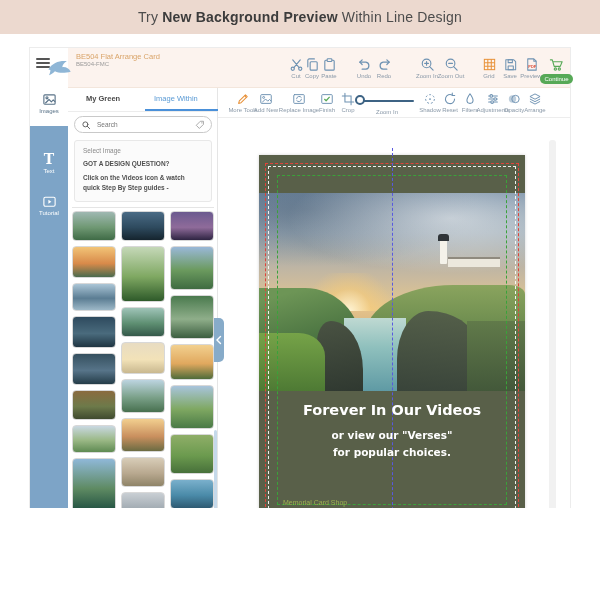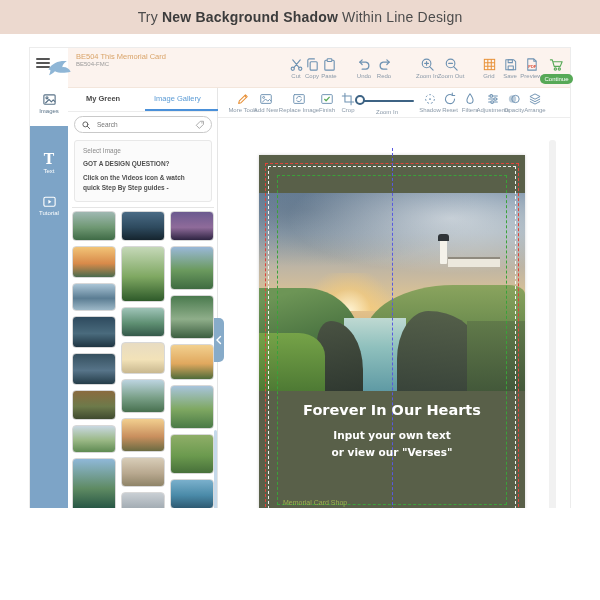"New Background Shadow" b { text: Shadow -> Preview }
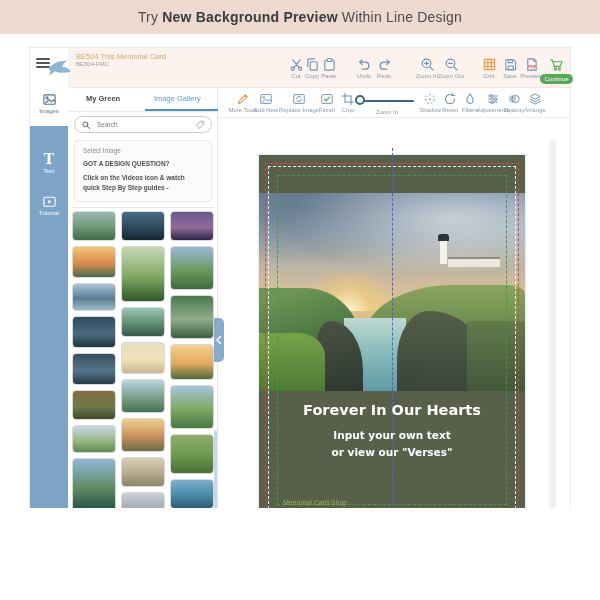"BE504 This Memorial Card" div.t1 { text: This Memorial -> Flat Arrange }
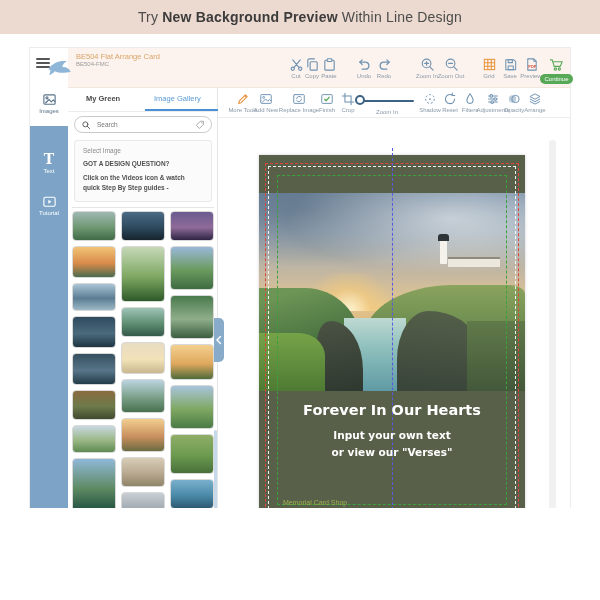"Image Gallery" div.ptab { text: Gallery -> Within }
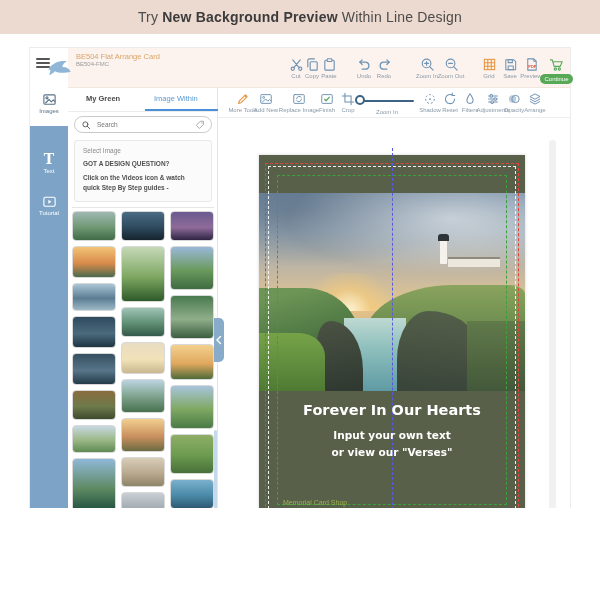"Forever In Our Hearts" div.card-title { text: Hearts -> Videos }
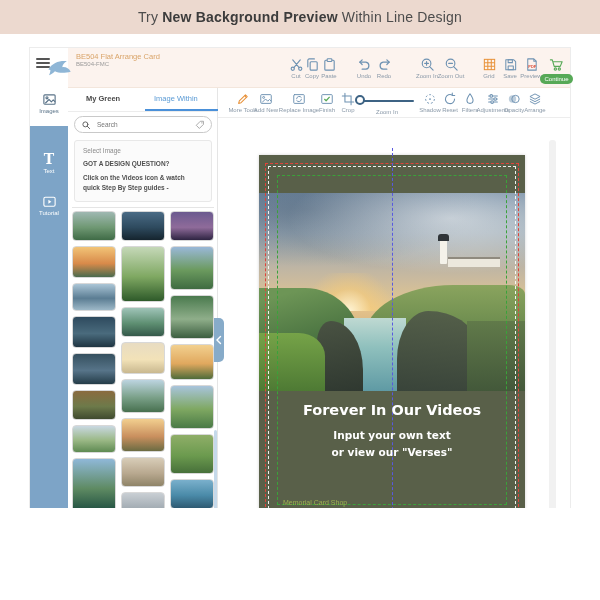"Input your own text" div { html: <div>Input your own text</div> -> none }
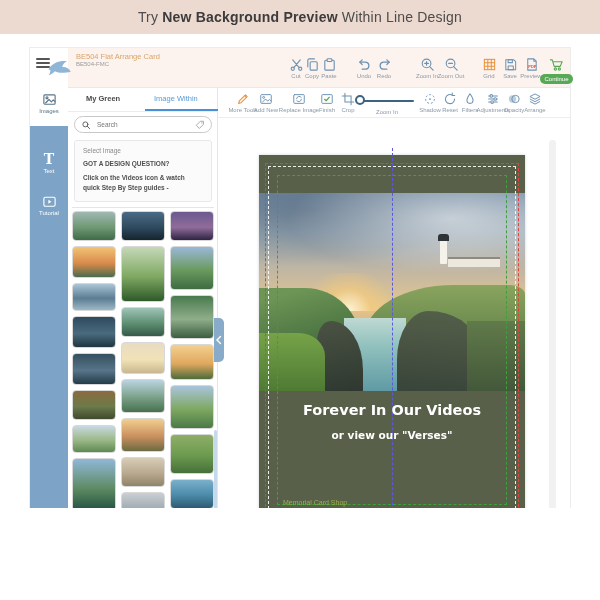"for popular choices." div { html: none -> <div>for popular choices.</div> }
